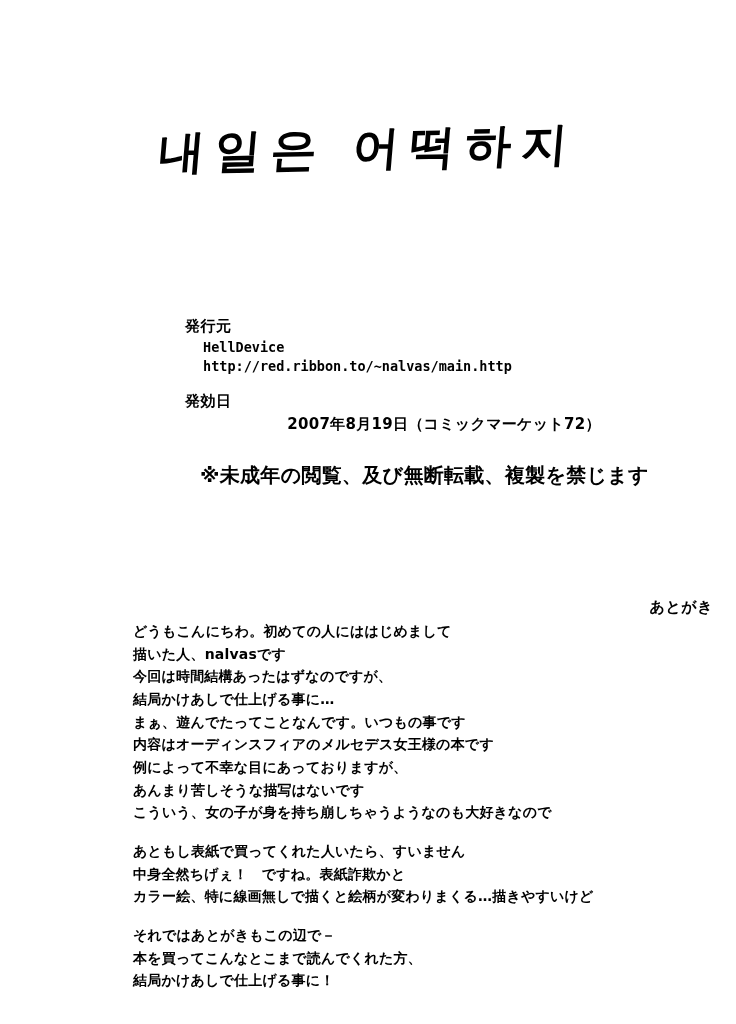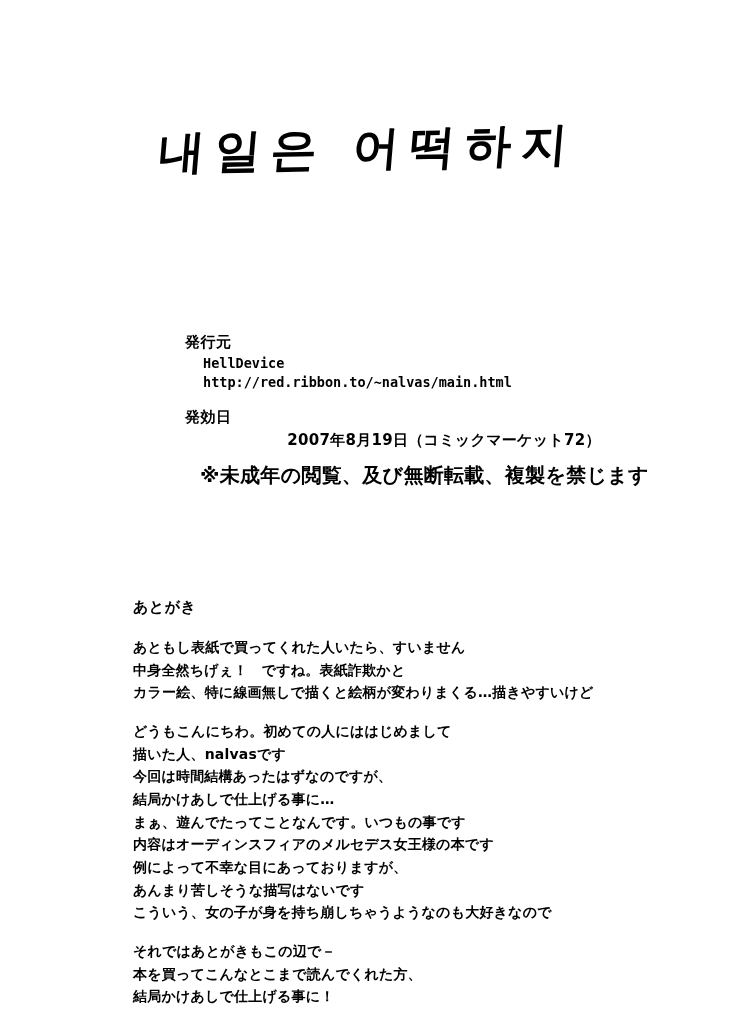"発行元" .colophon { top: 332px -> 316px }
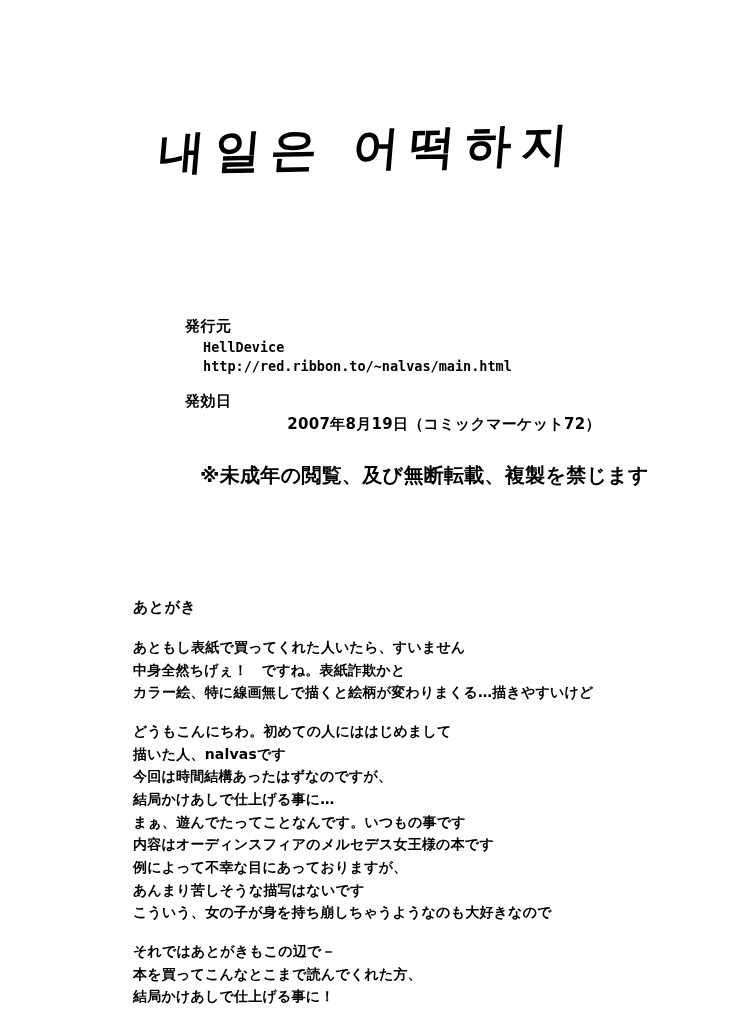"http://red.ribbon.to/~nalvas/main.html" div.mono { text: nalvas/main.html -> nalvas/main.http }
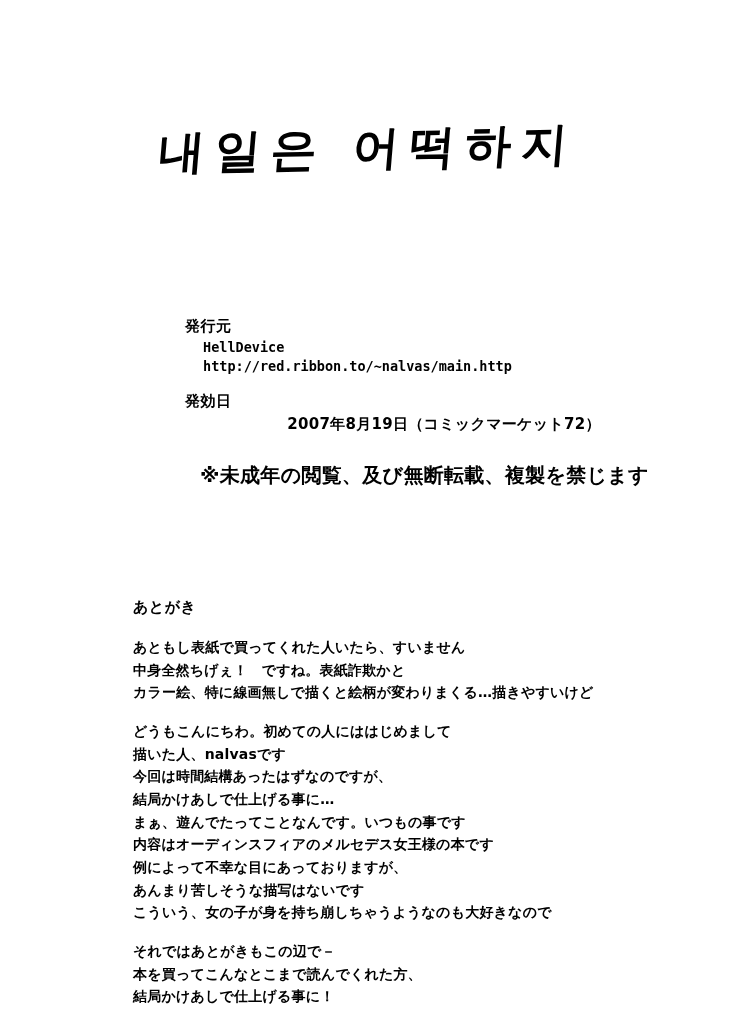"あとがき" .afterword-heading { margin-bottom: 19px -> 3px; text-align: none -> right }
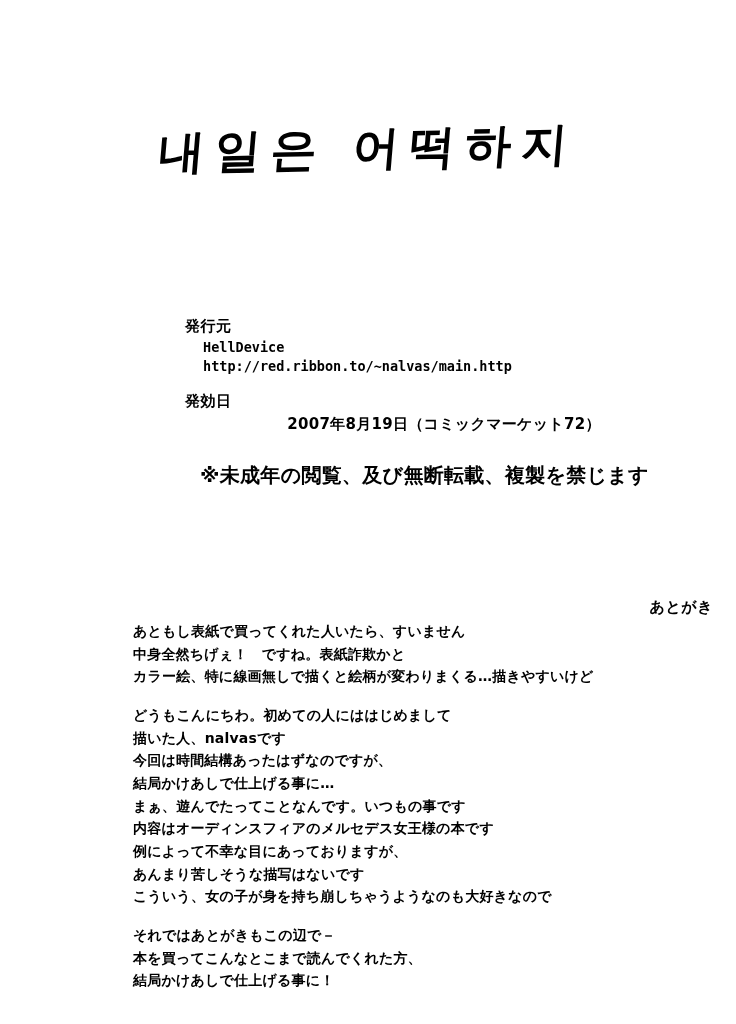"あともし表紙で買ってくれた人いたら、すいません" div.afterword-para { order: before "どうもこんにちわ。初めての人にははじめまして" -> after "どうもこんにちわ。初めての人にははじめまして" }
